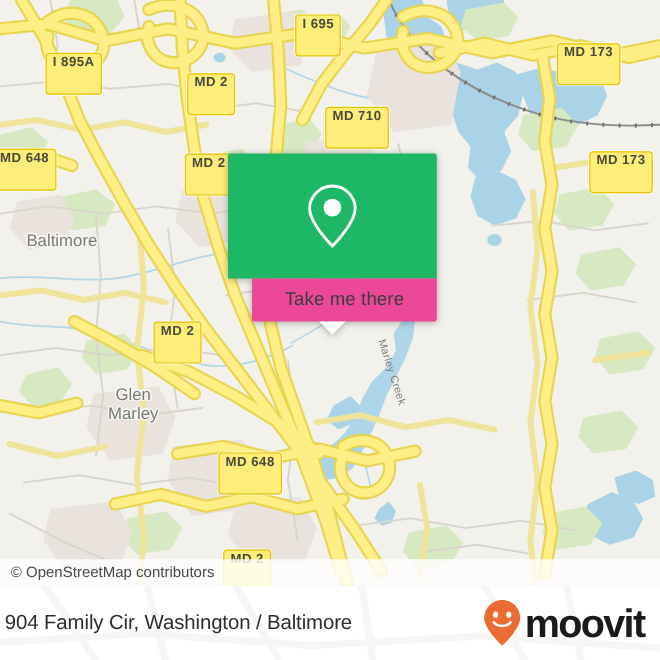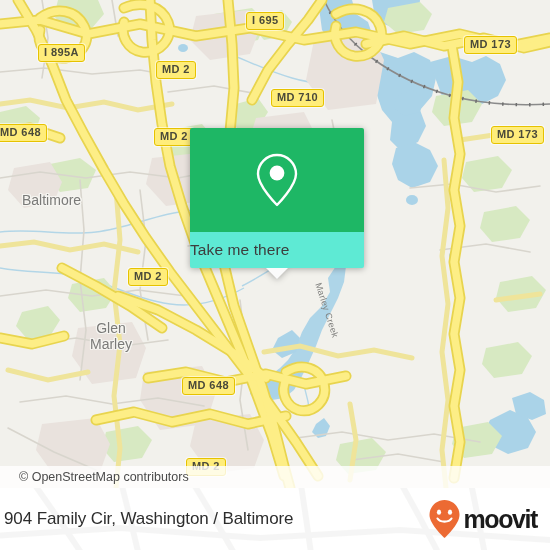"I 695" .shield { padding: 2px 5px 3px 5px -> 2px 5px 20px 5px }
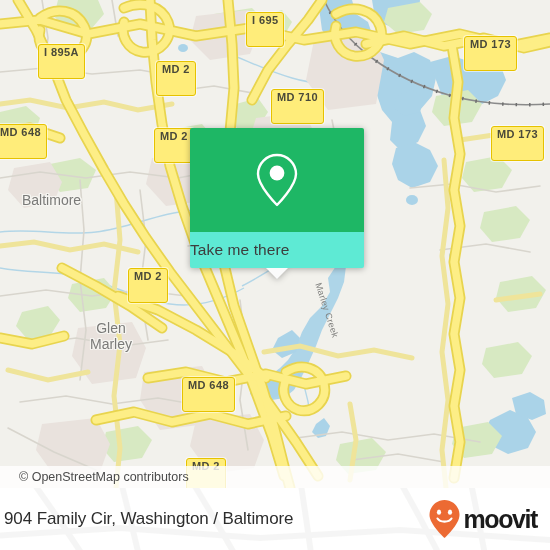"Take me there" #popup-body { background: #5eead4 -> #ec4899; justify-content: flex-start -> center; margin-left: none -> 20px }
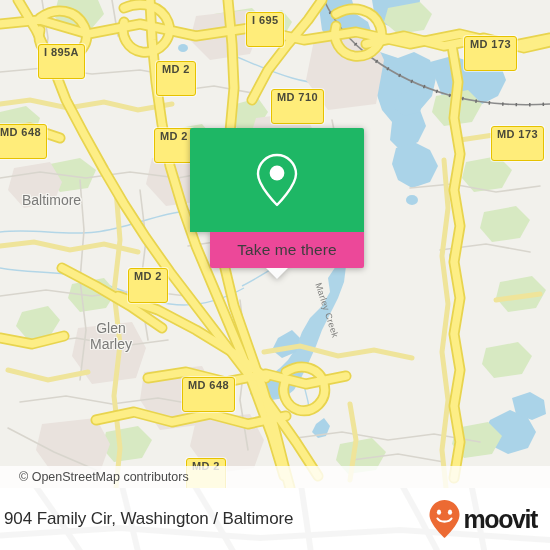"© OpenStreetMap contributors" #attribution { padding-left: 19px -> 9px }
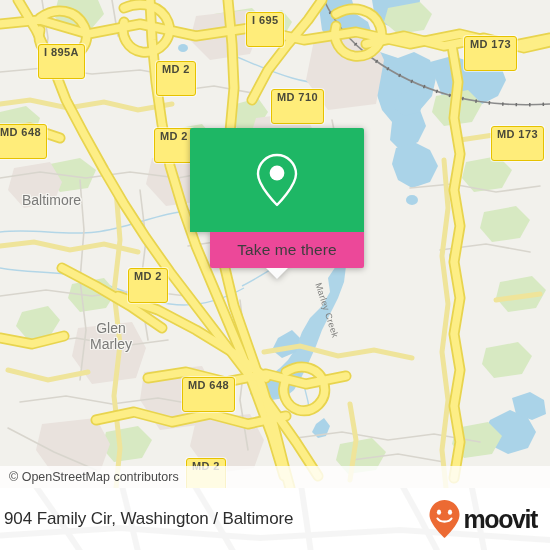"moovit" #brand-word { font-size: 25px -> 33px }
